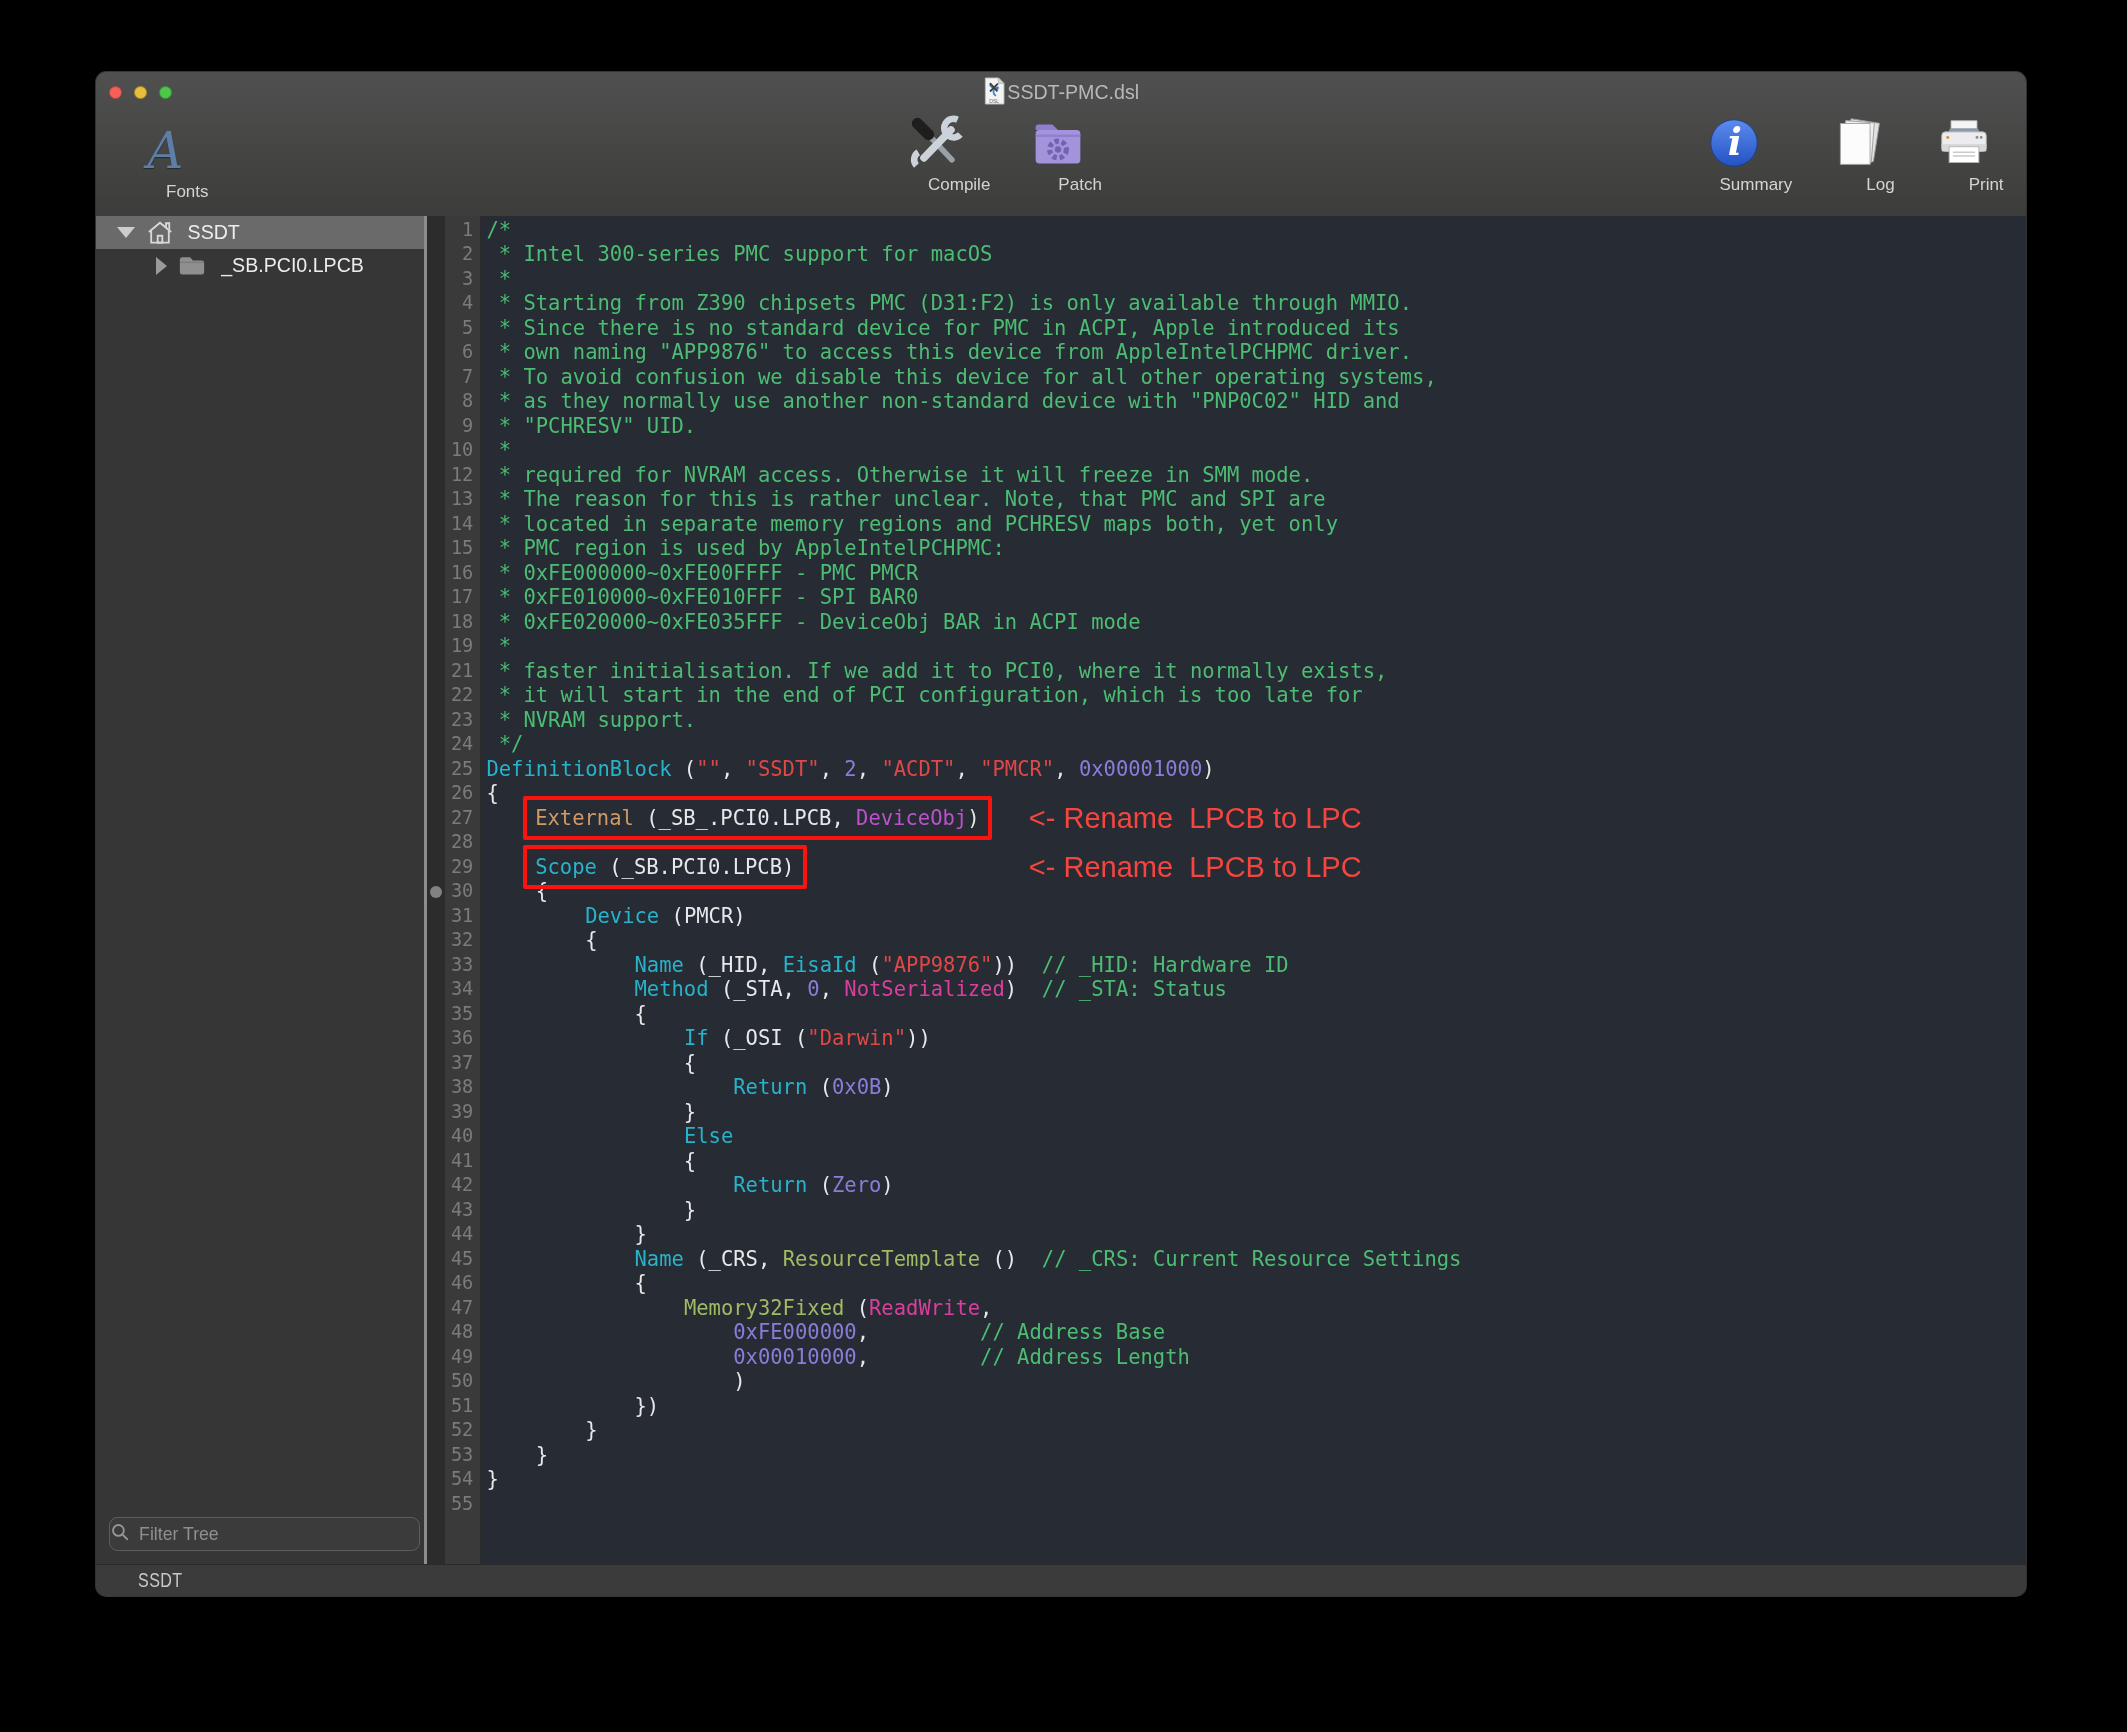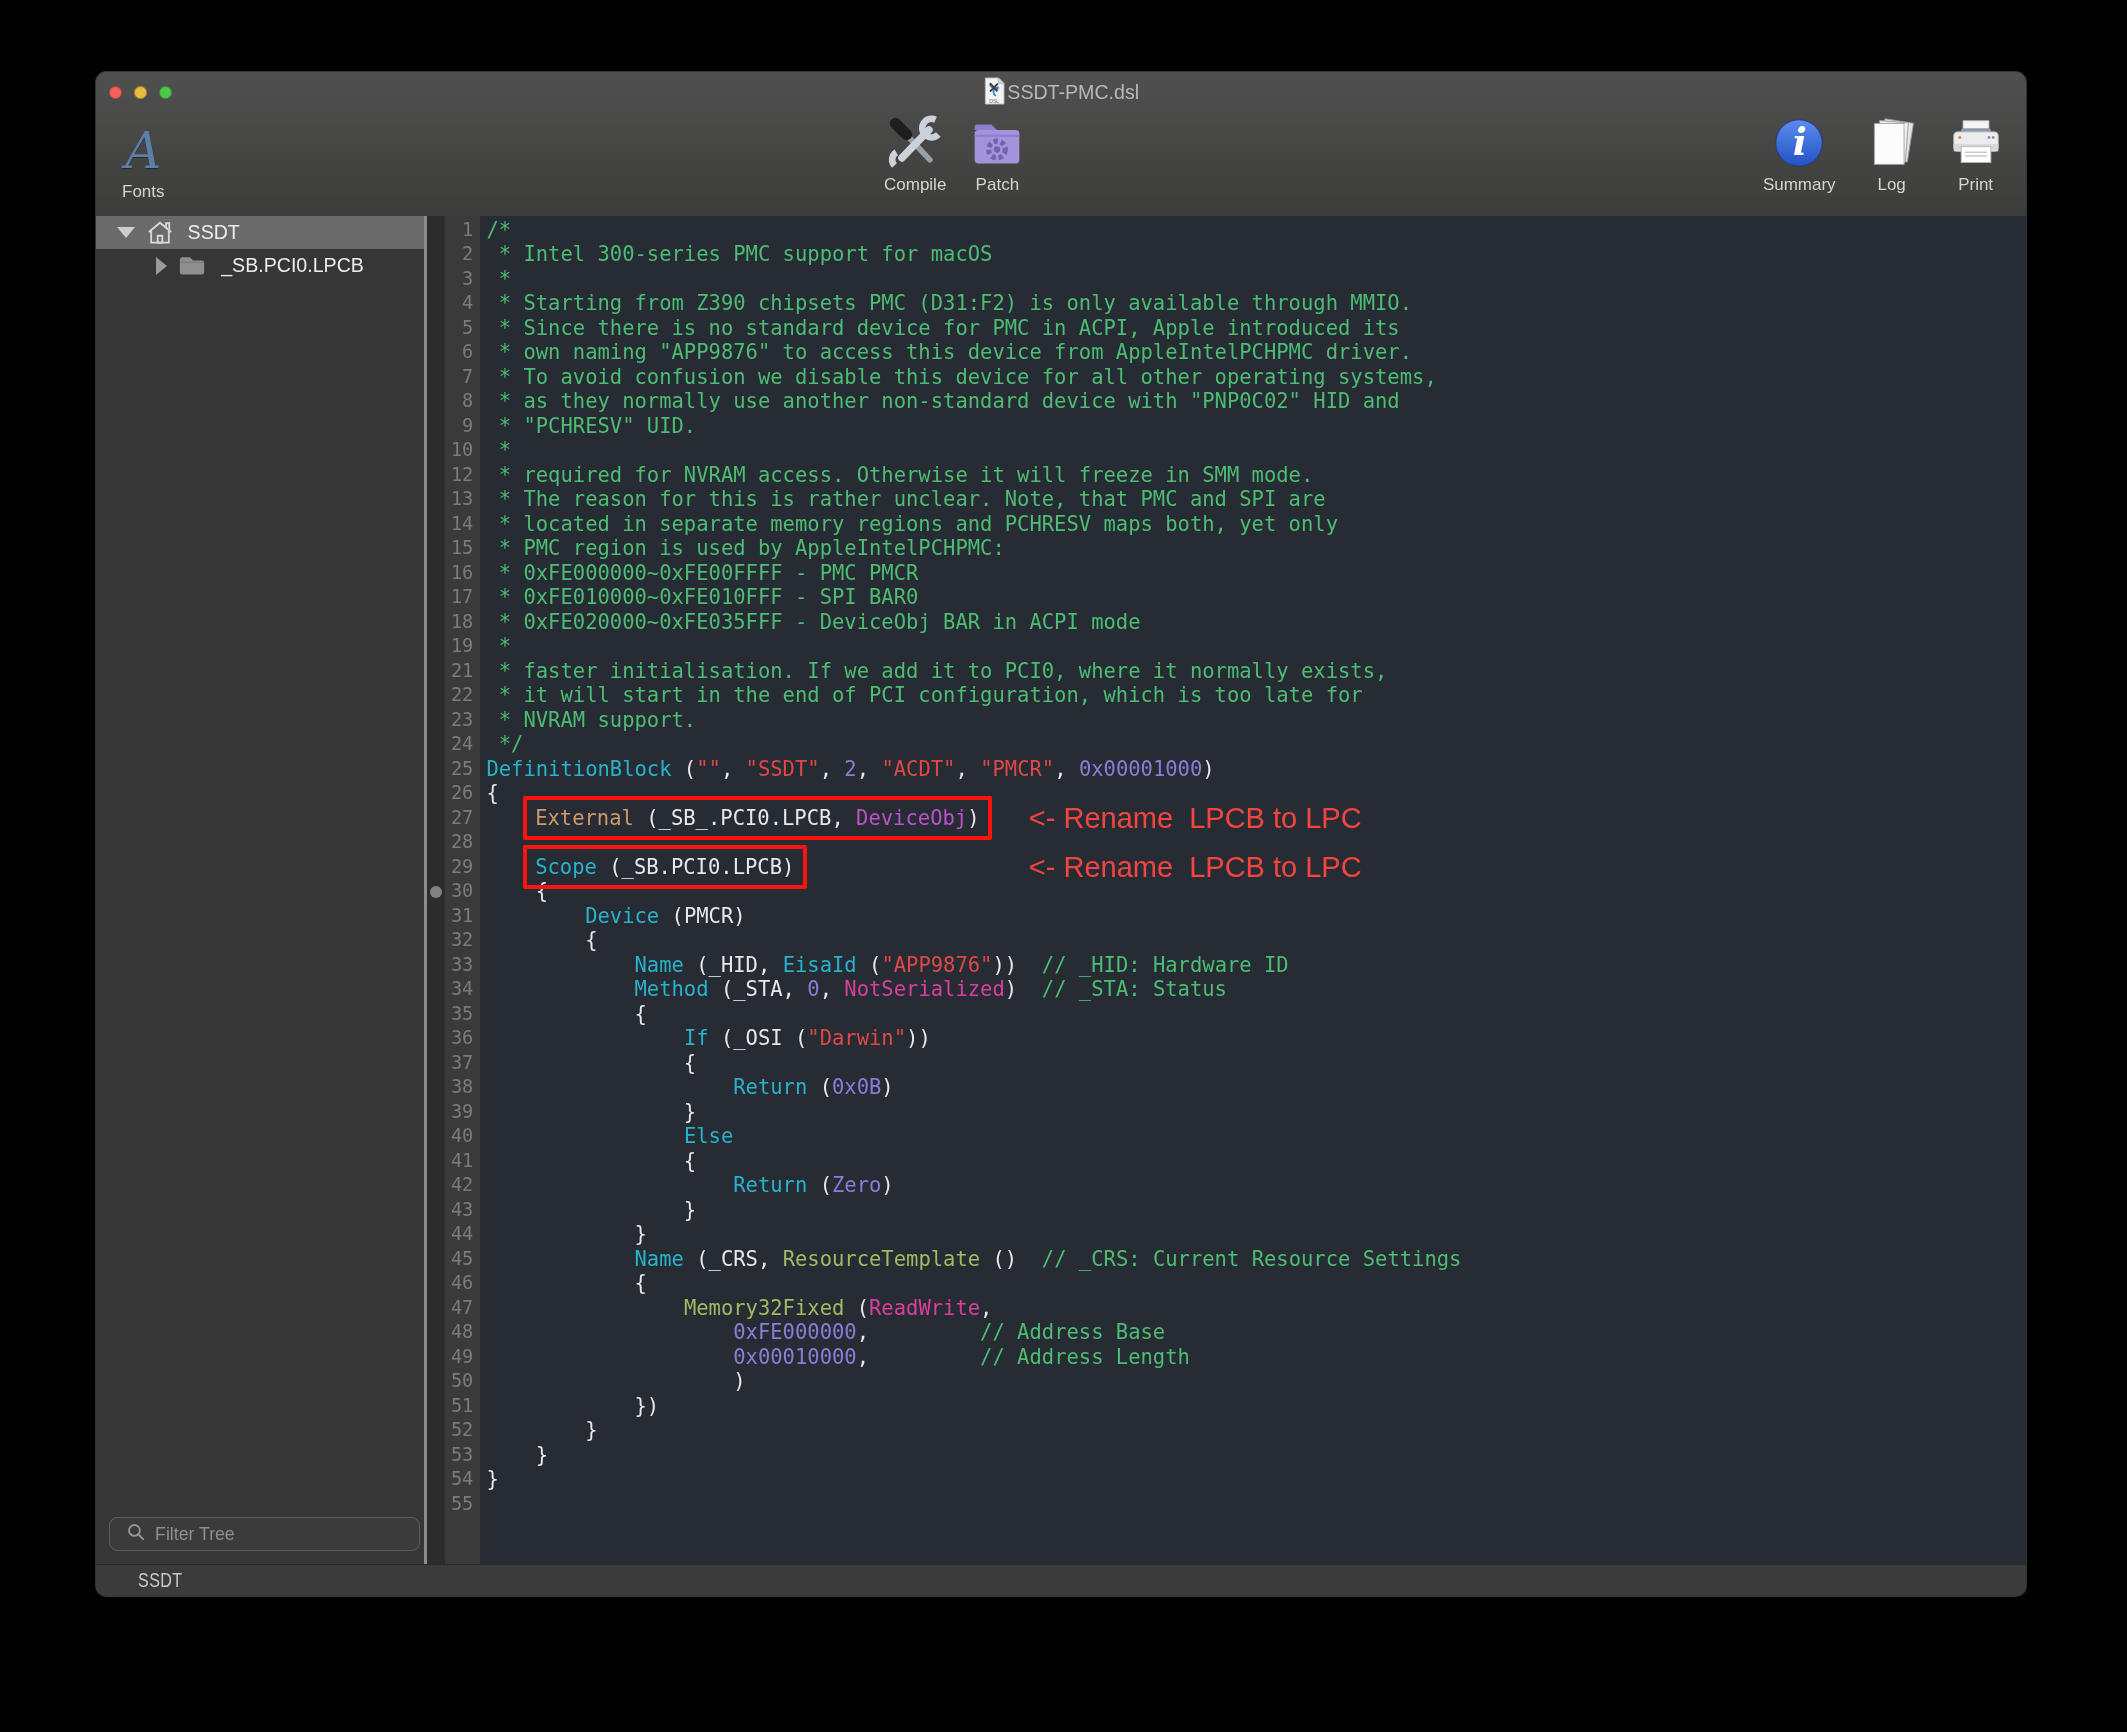"Fonts" .titem .tlabel { margin-left: none -> 44px }
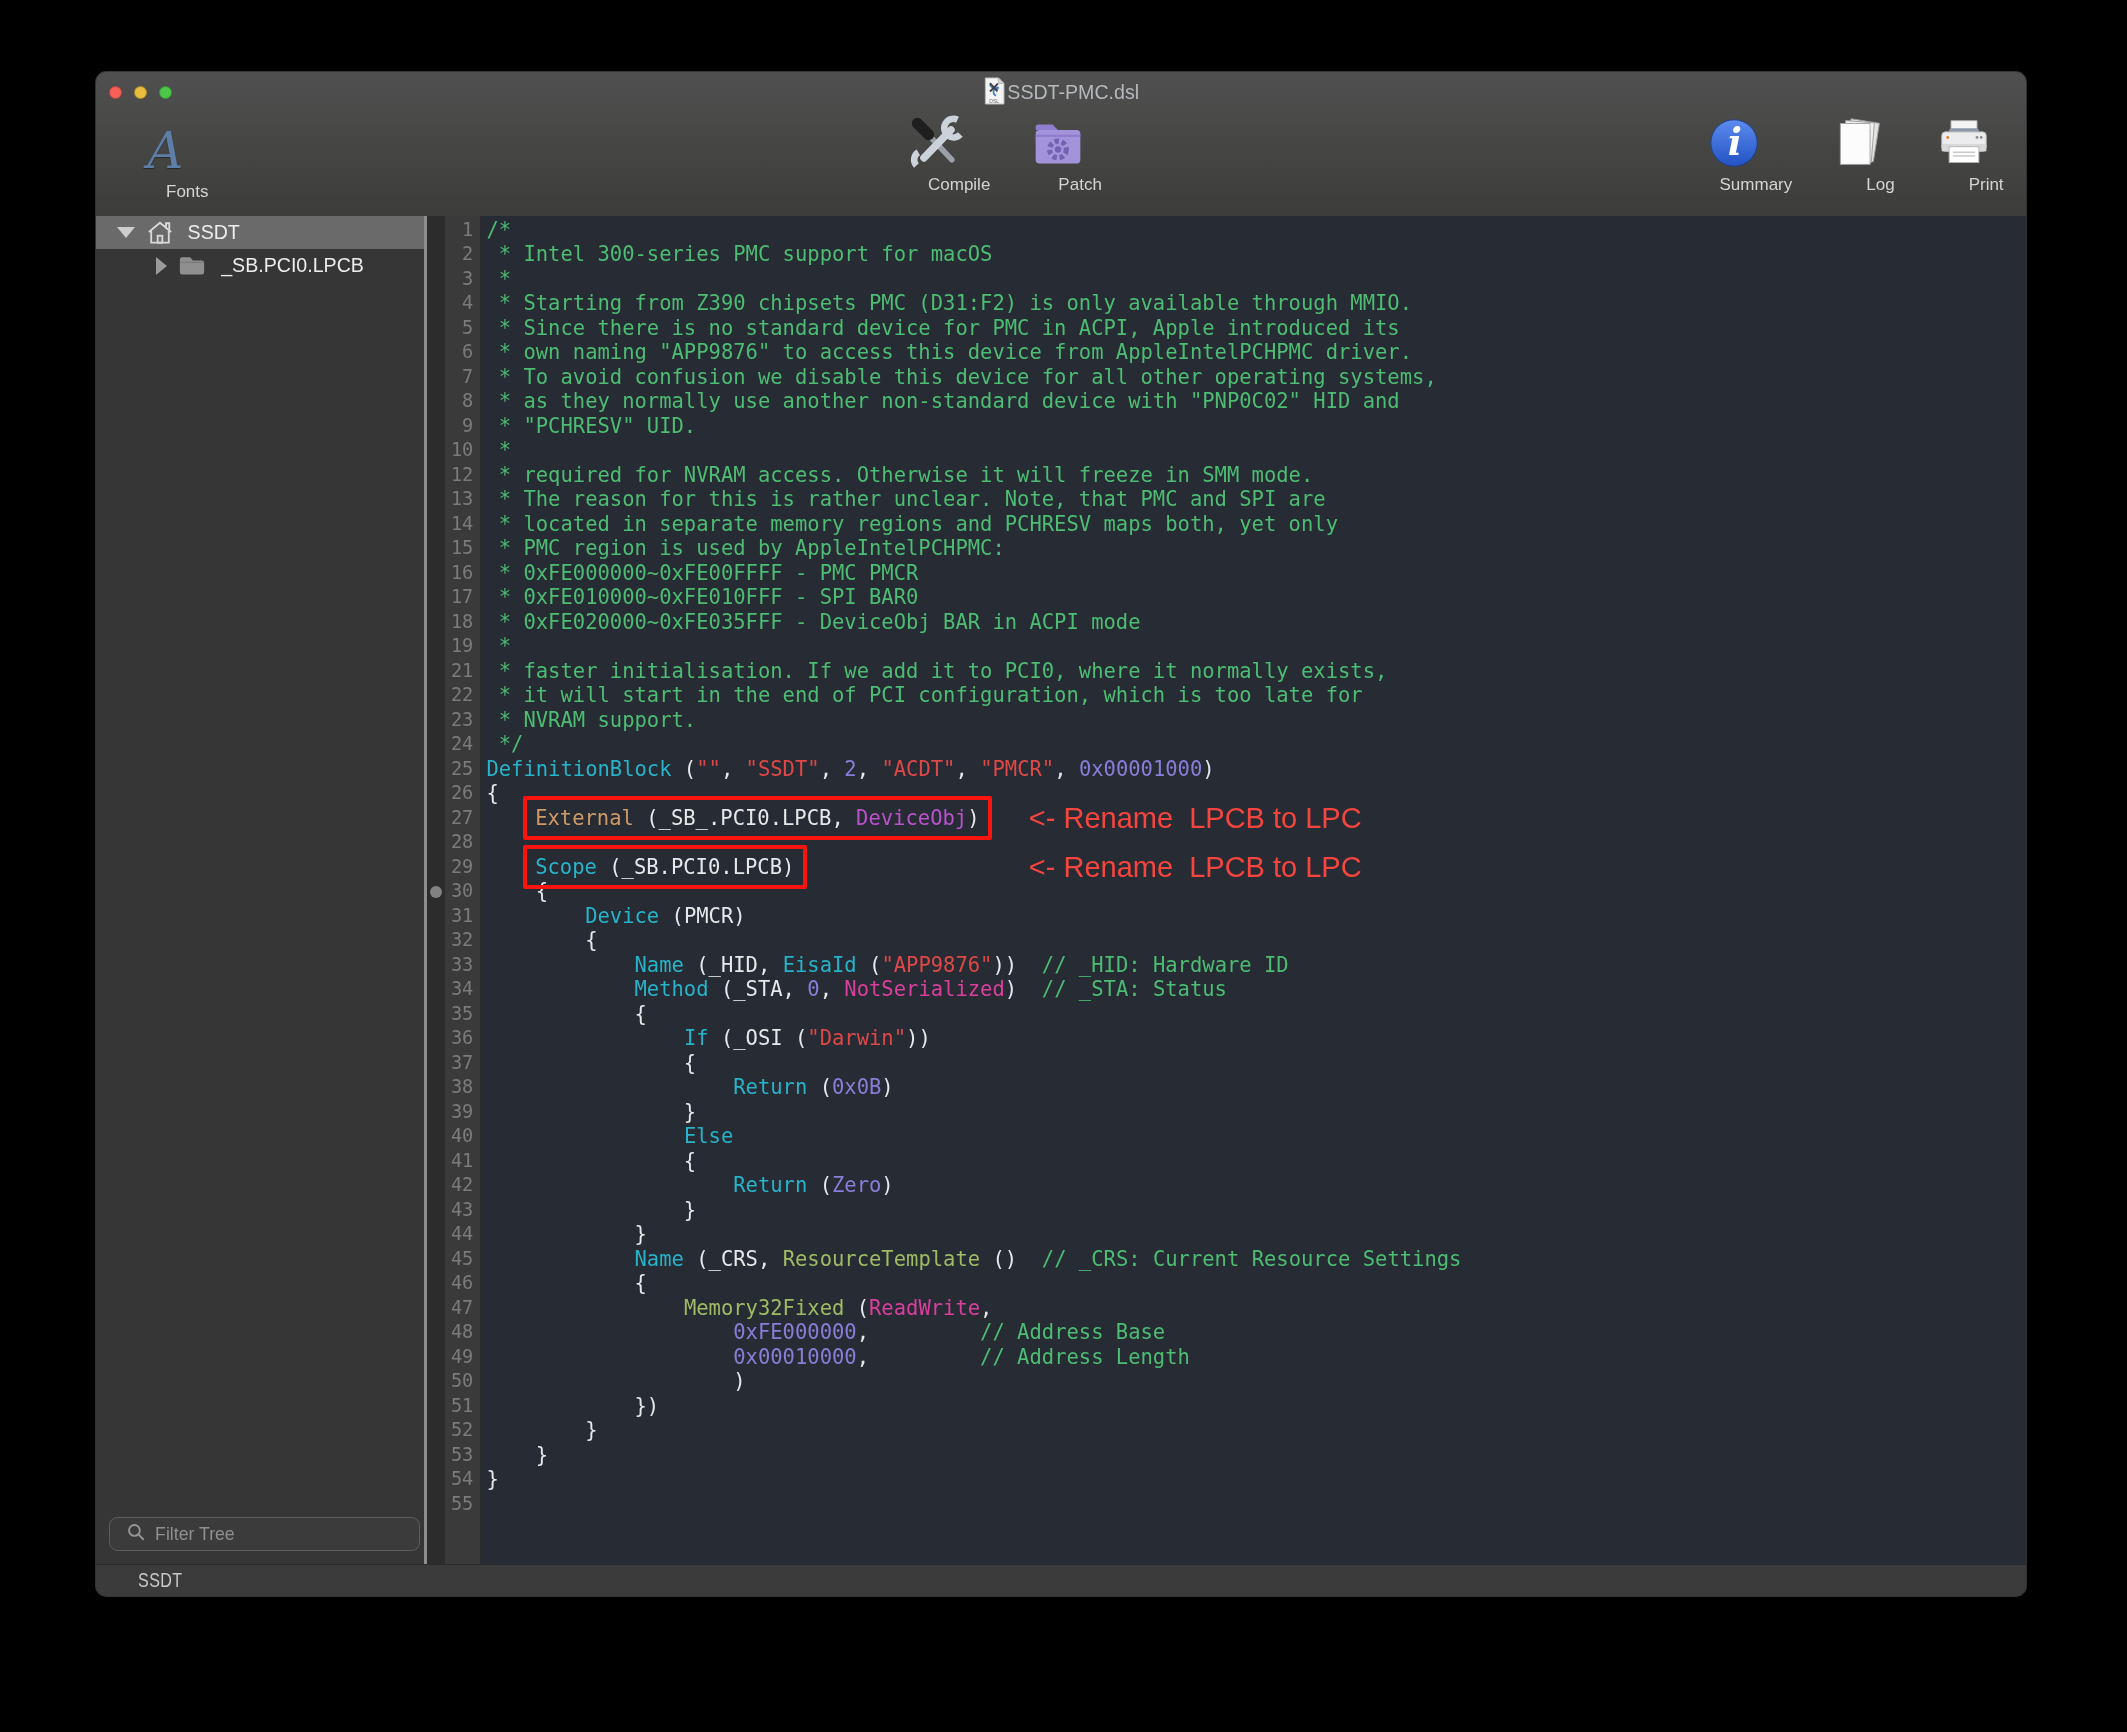"Filter Tree" .filter { padding: 0 17px -> 0 1px }
